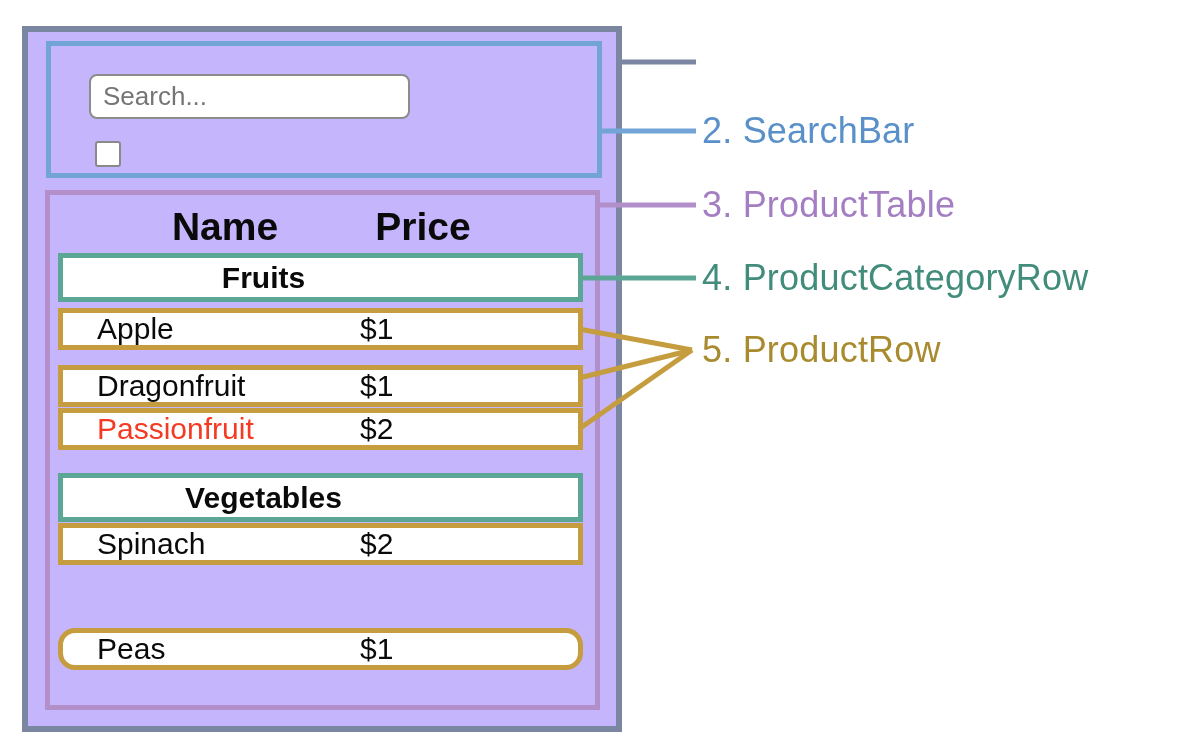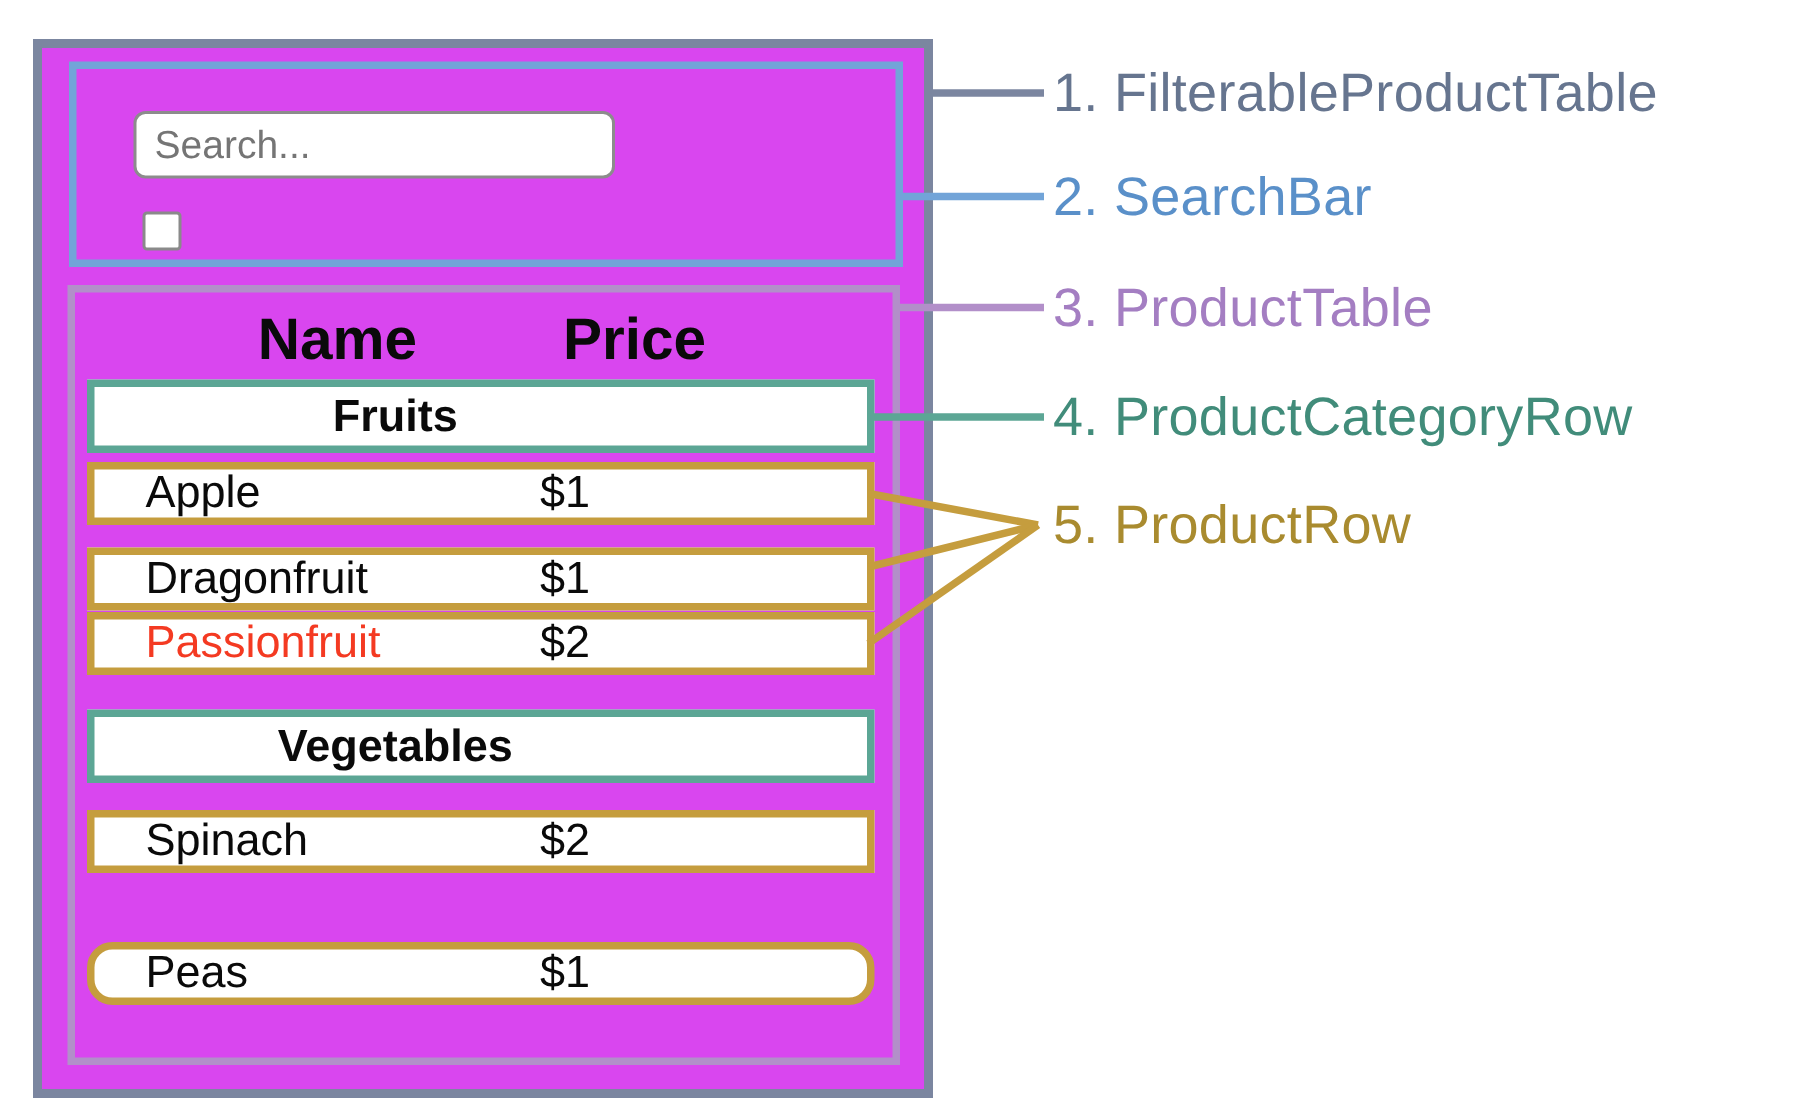"1. FilterableProductTable" div.legend-label { html: <div>1. FilterableProductTable</div> -> none }
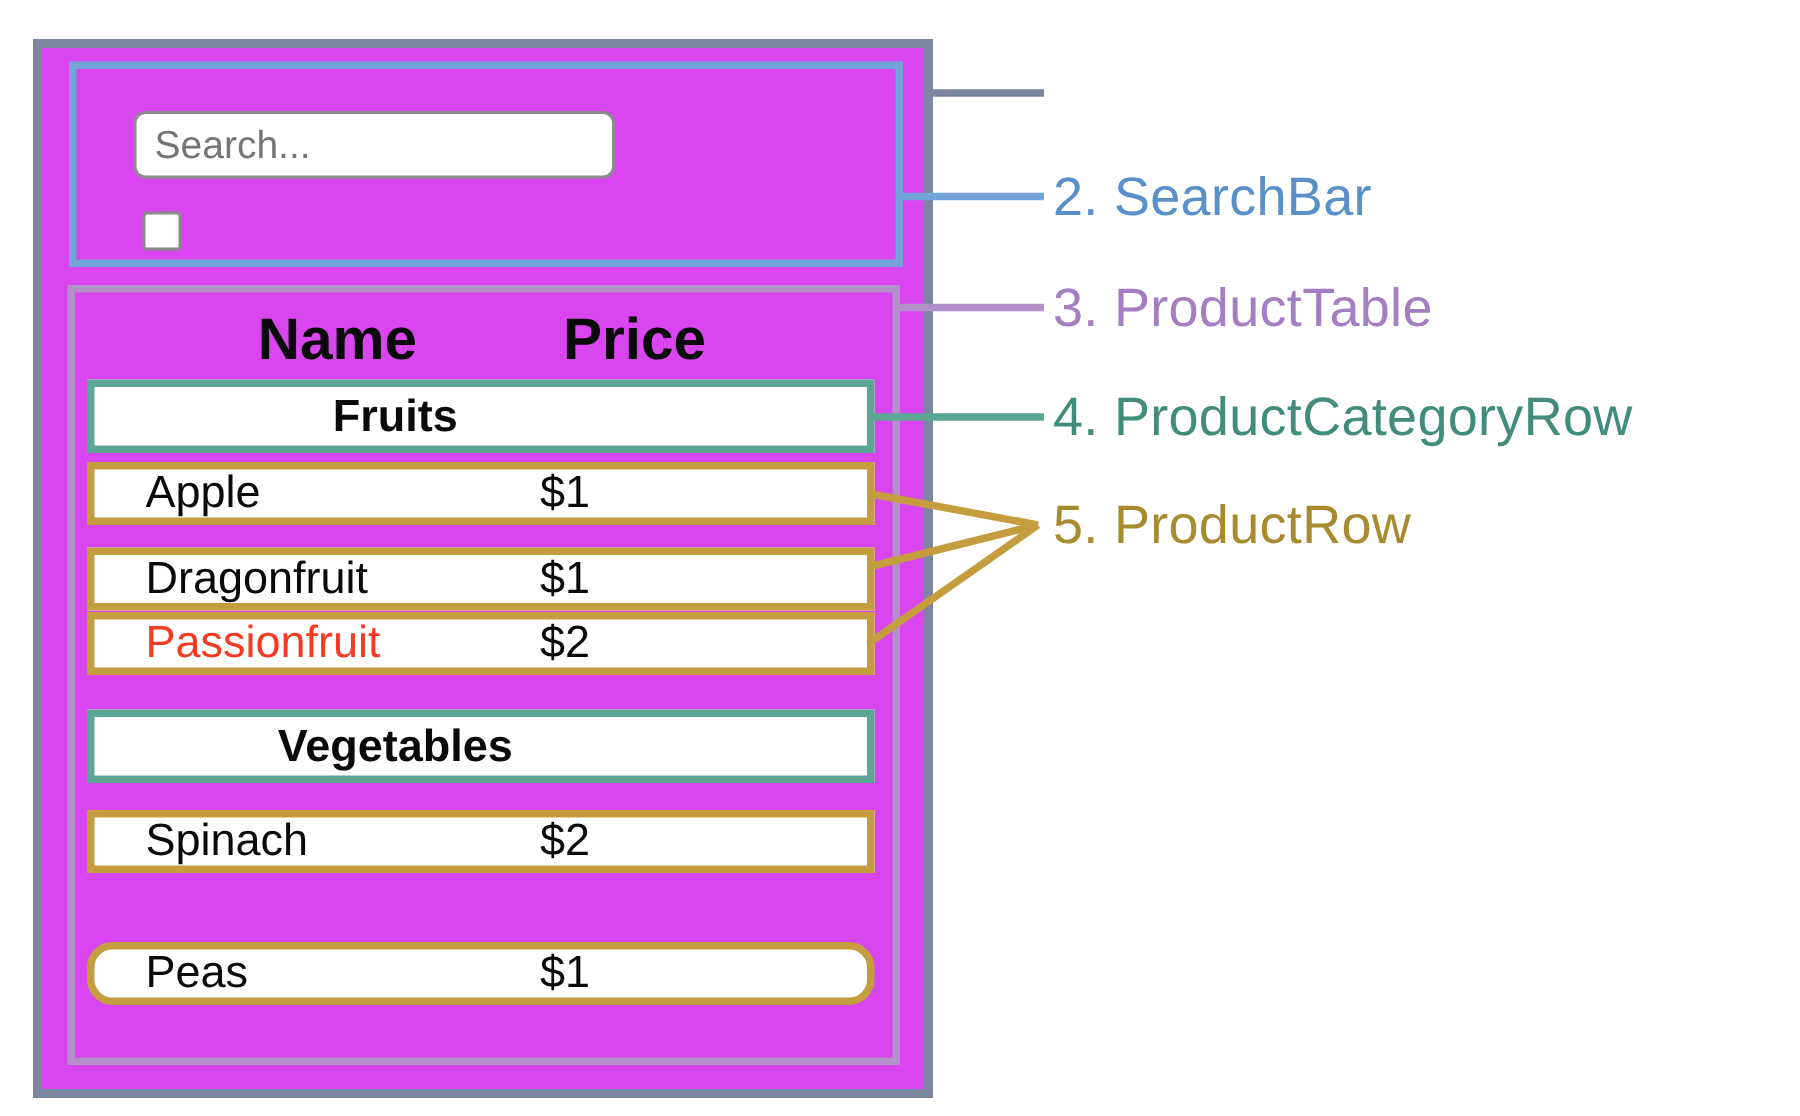"Search..." .box { background: #d946ef -> #c4b5fd }
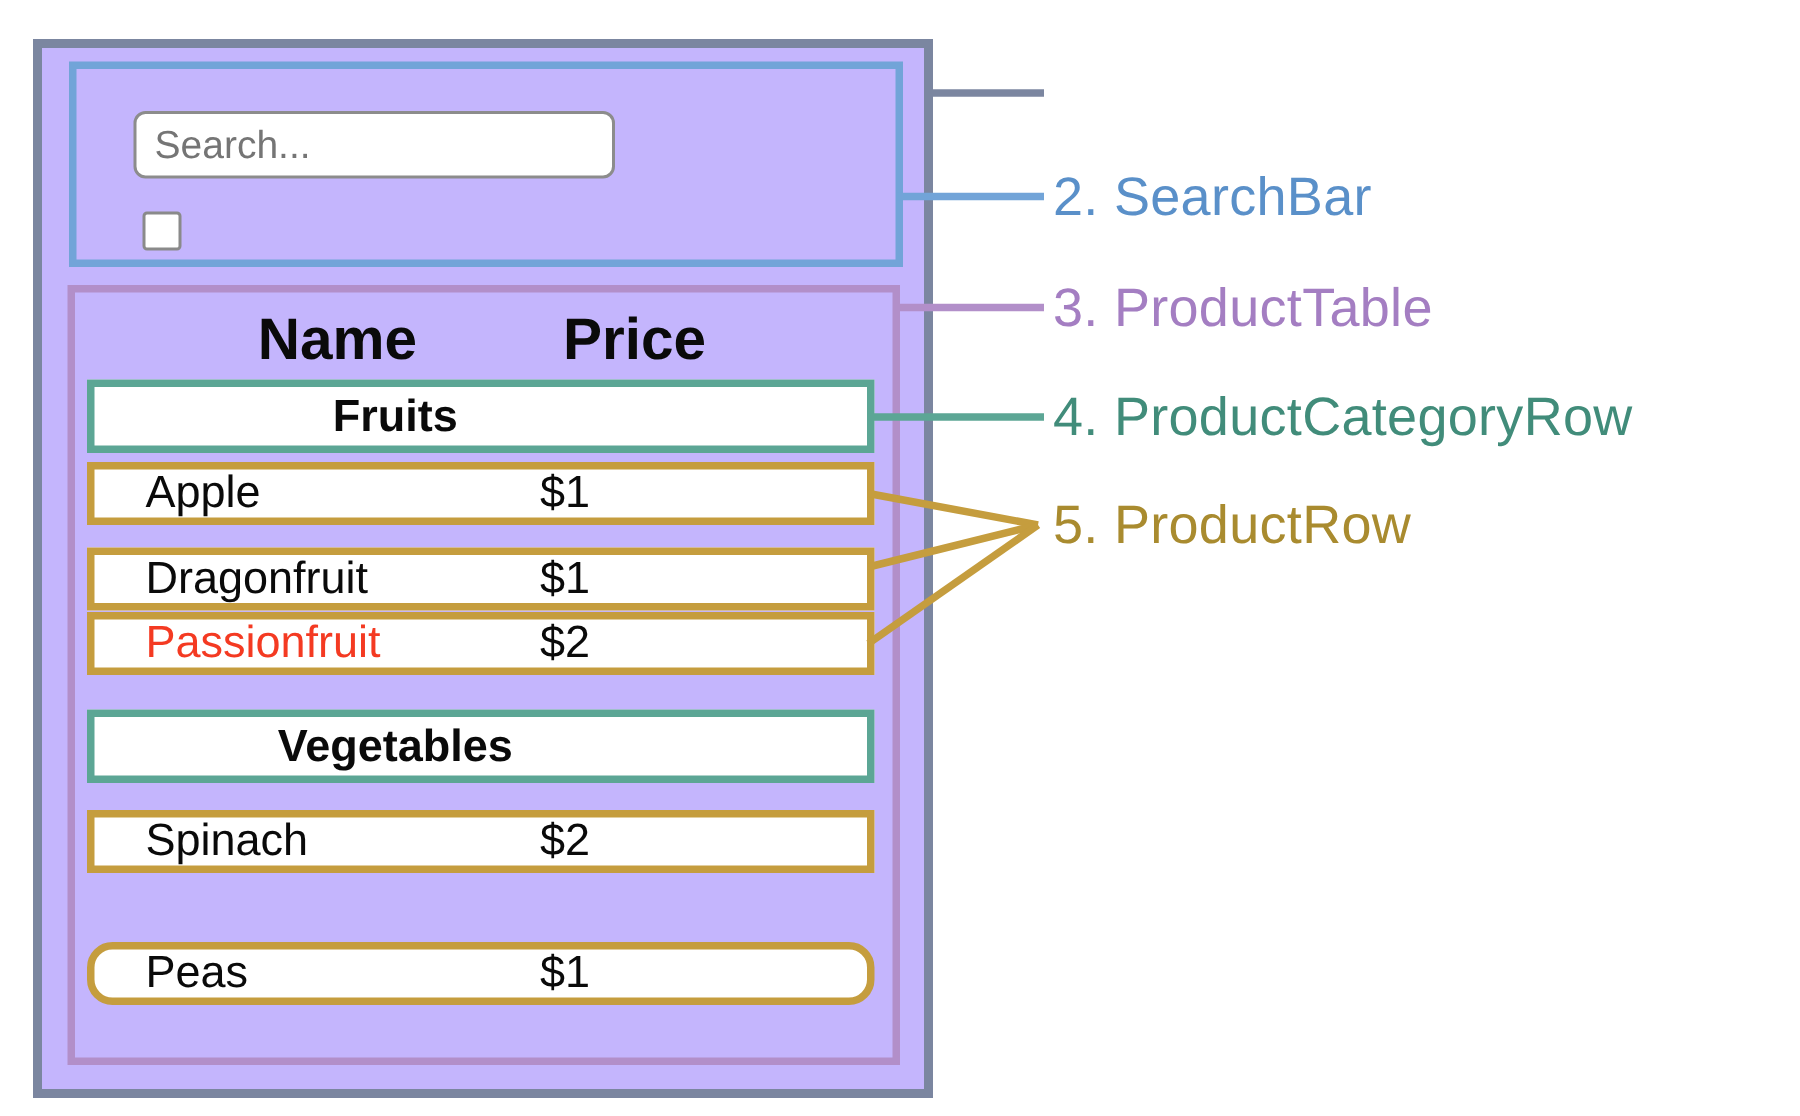"Spinach" #row-spinach { top: 345px -> 328px }
